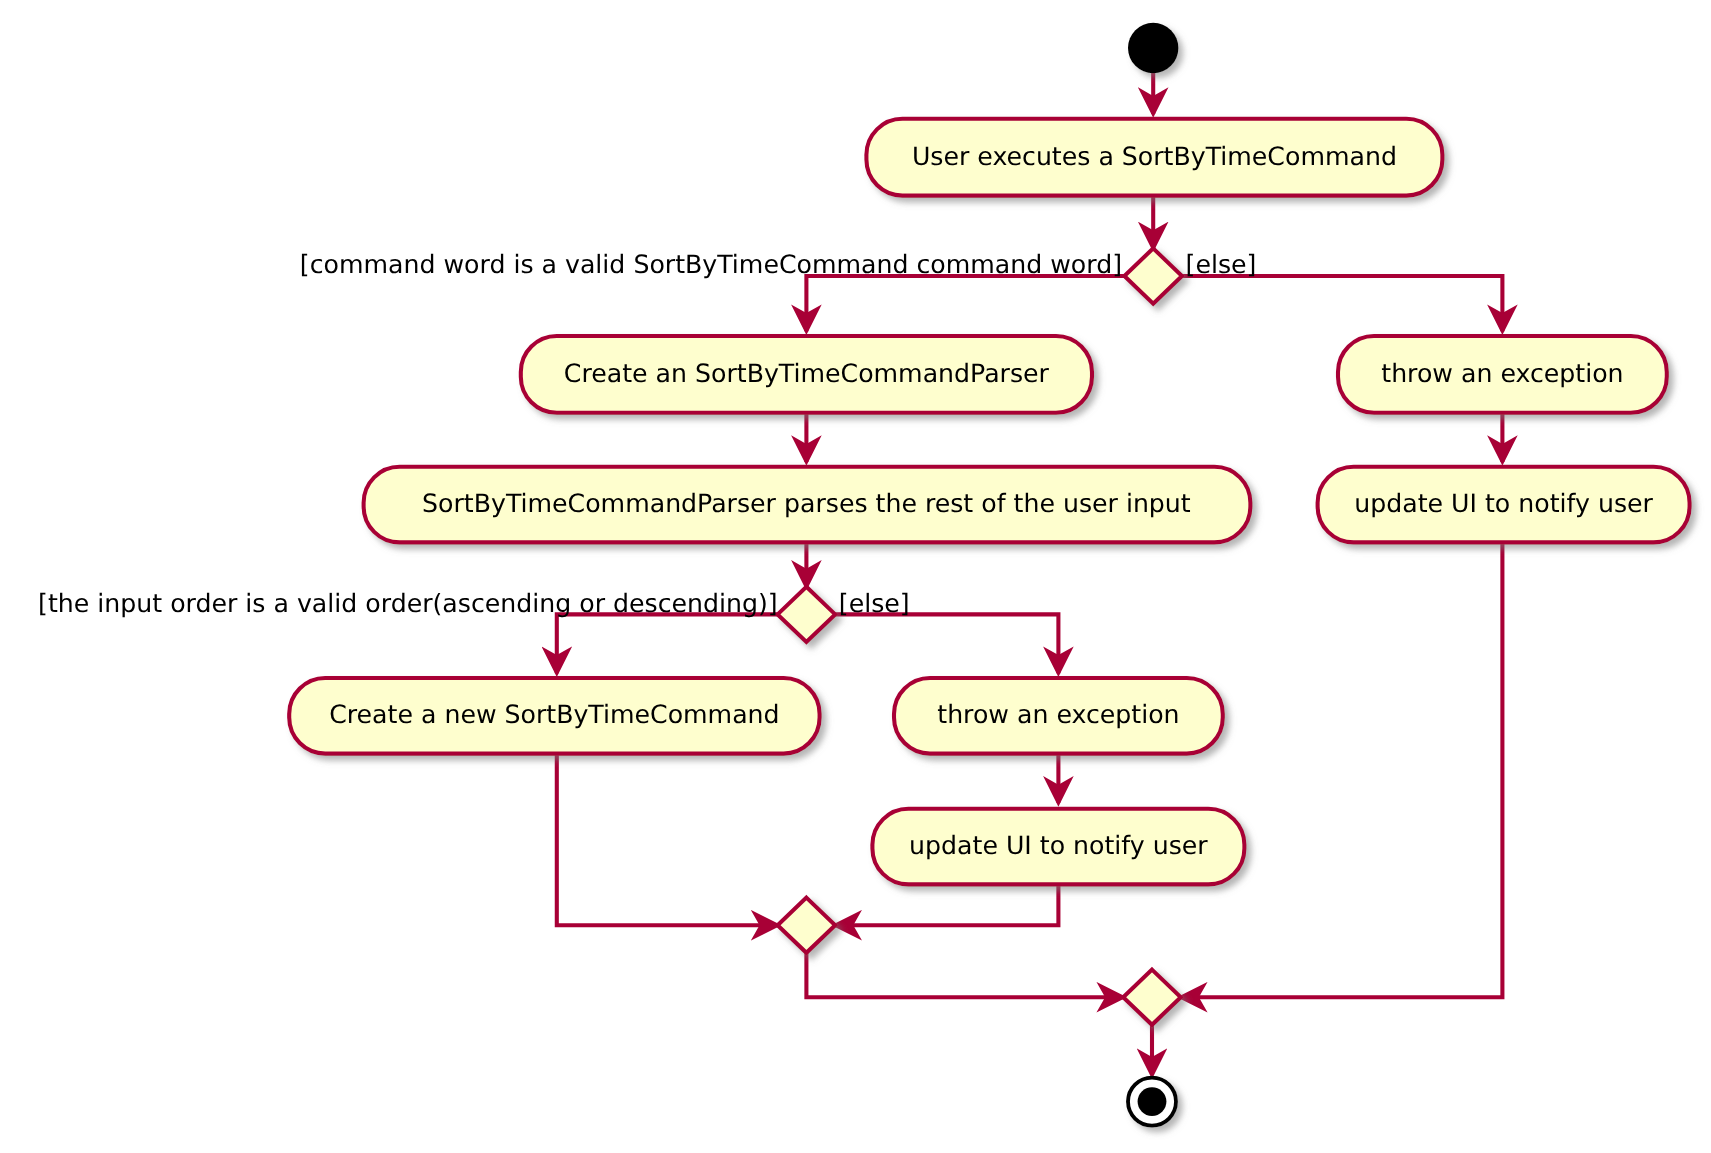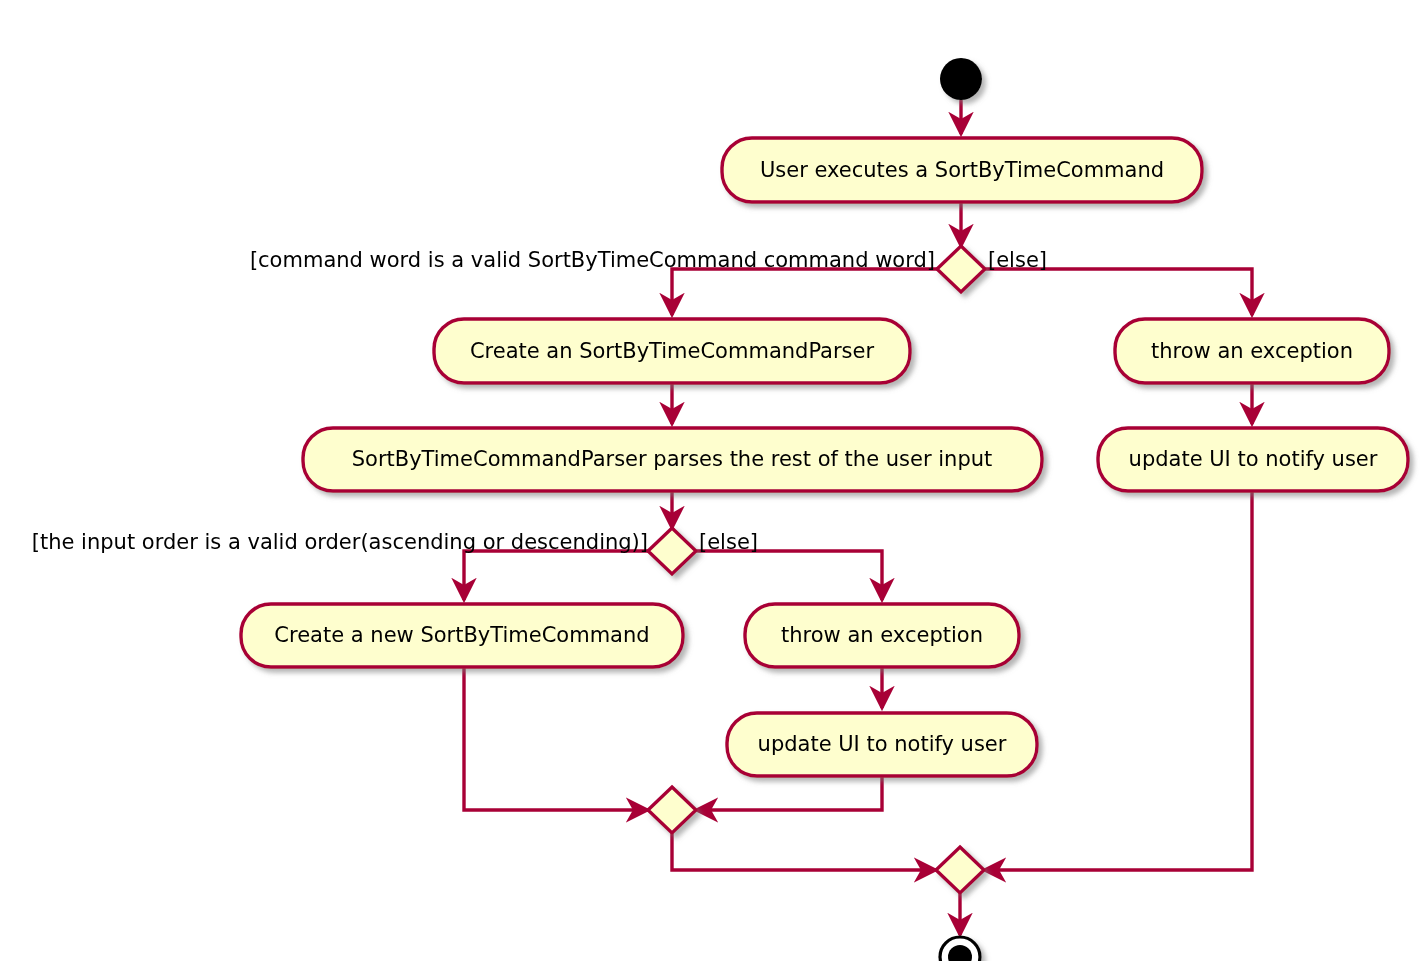"User executes a SortByTimeCommand" #diagram-root { margin-top: 39px -> none }
